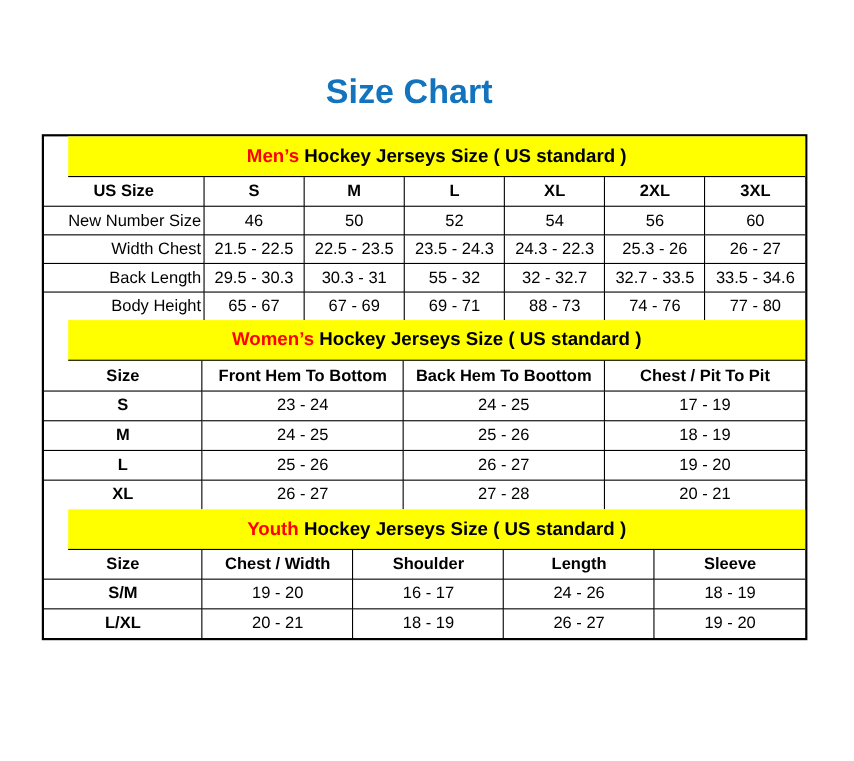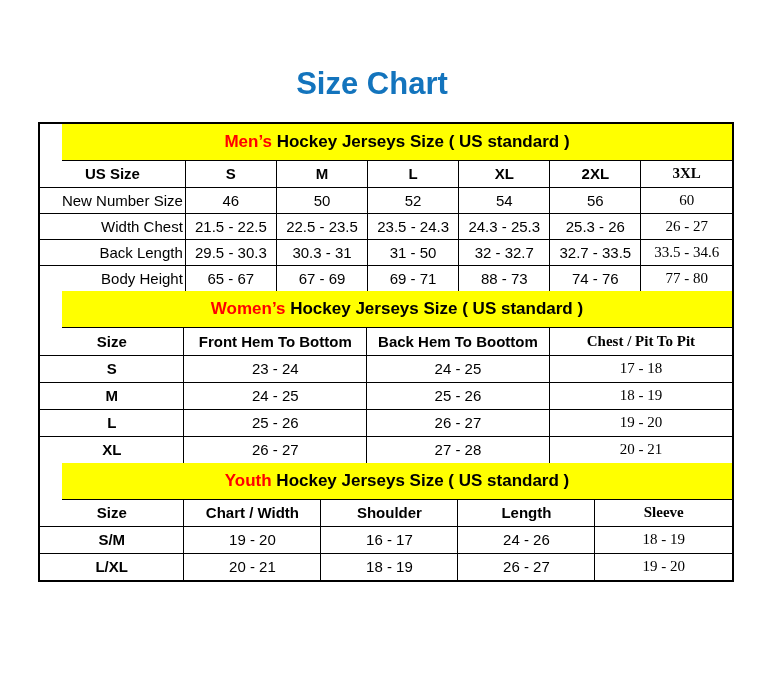"3XL" table tr td:last-child { font-family: Liberation Serif, serif -> none }
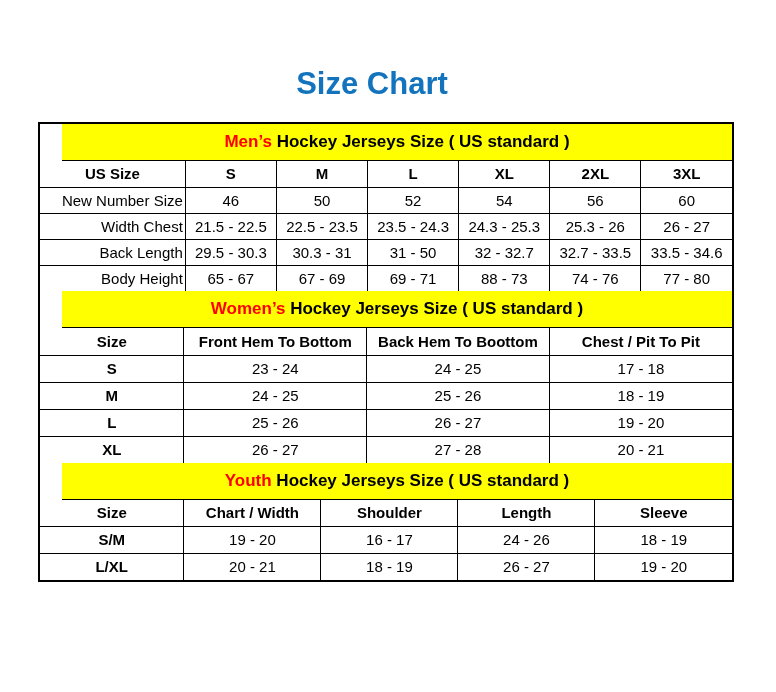"24.3 - 25.3" td { text: 25.3 -> 22.3 }
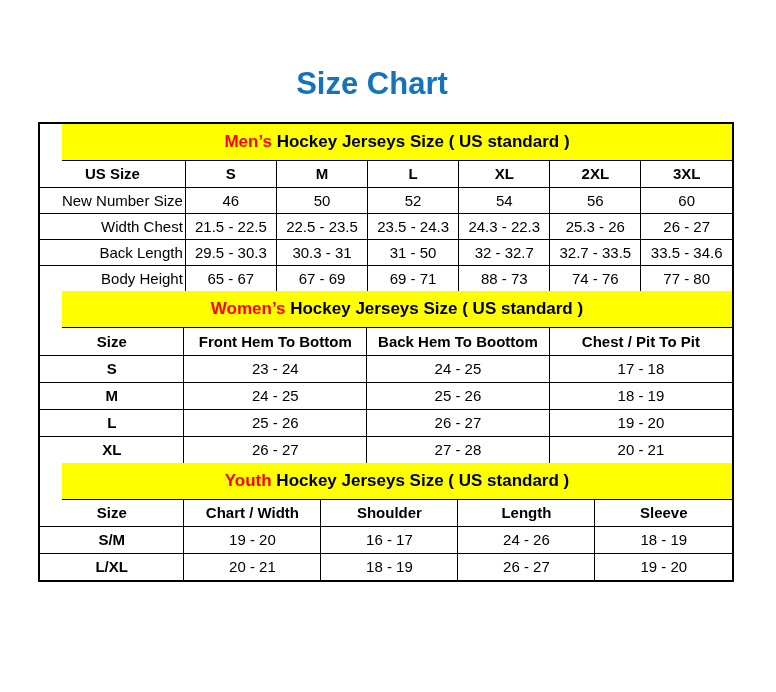"31 - 50" td { text: 31 - 50 -> 55 - 32 }
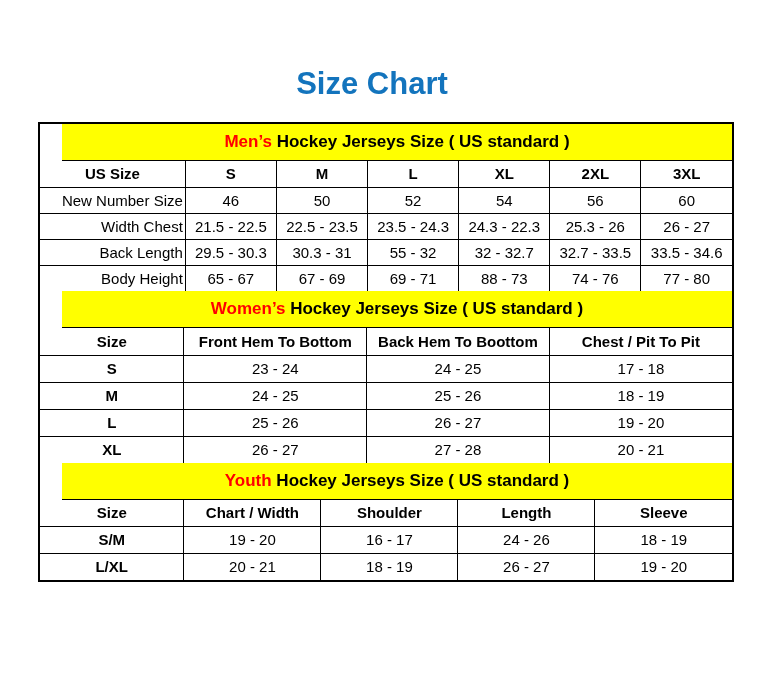"17 - 18" td { text: 18 -> 19 }
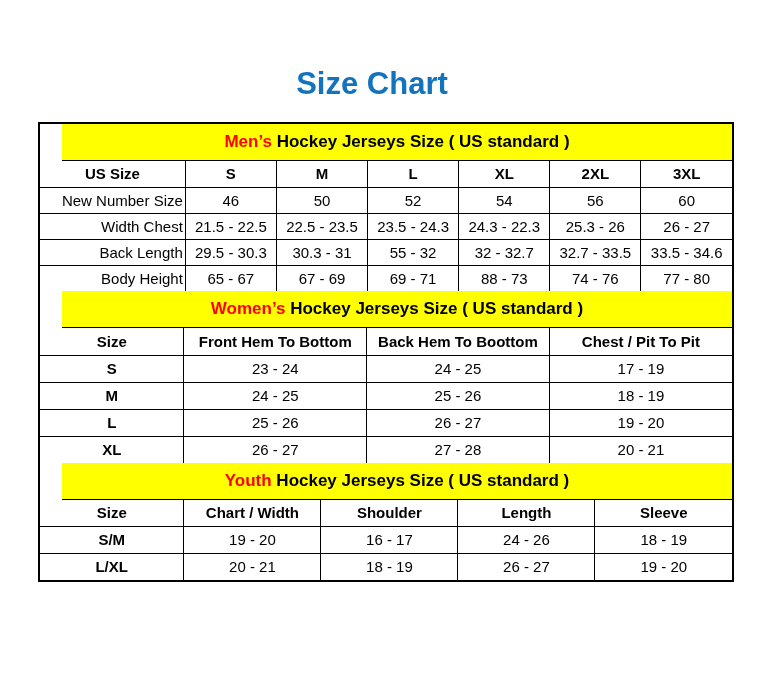"Chart / Width" td.hdr { text: Chart -> Chest }
